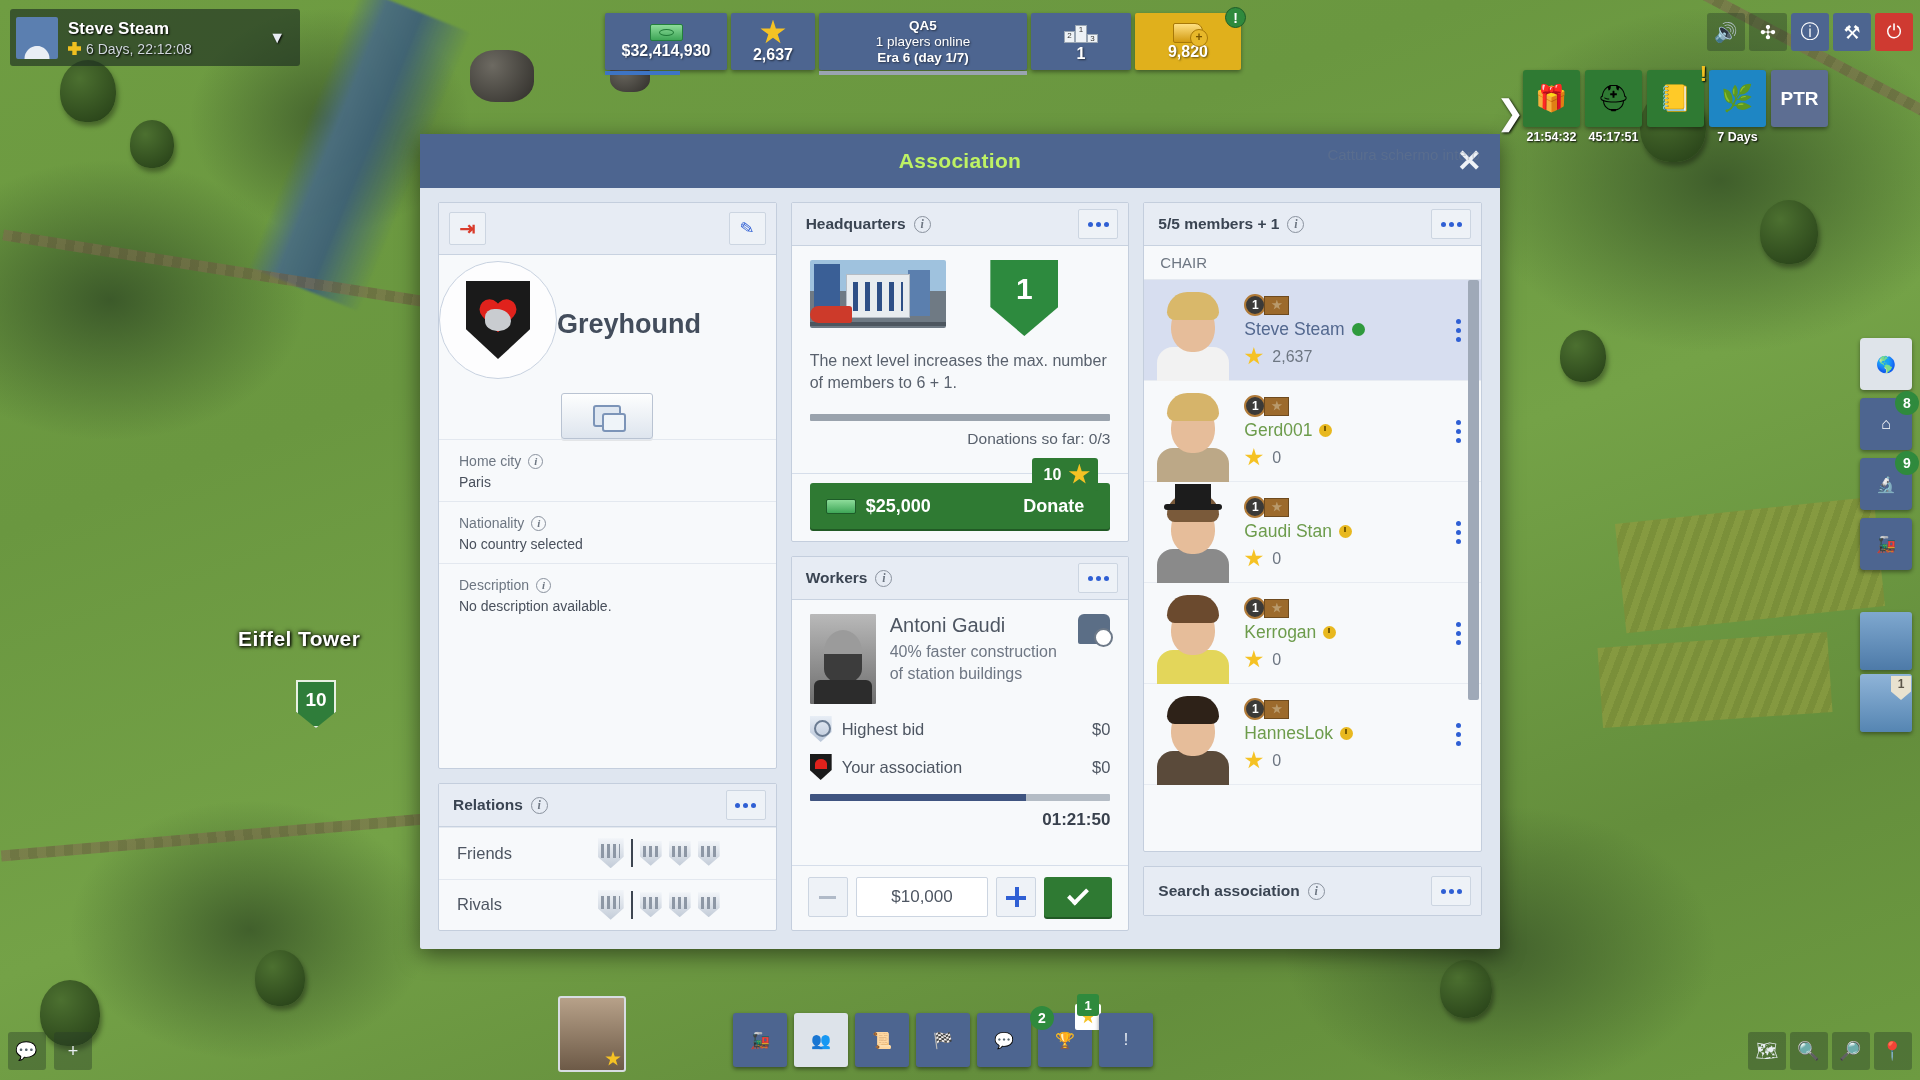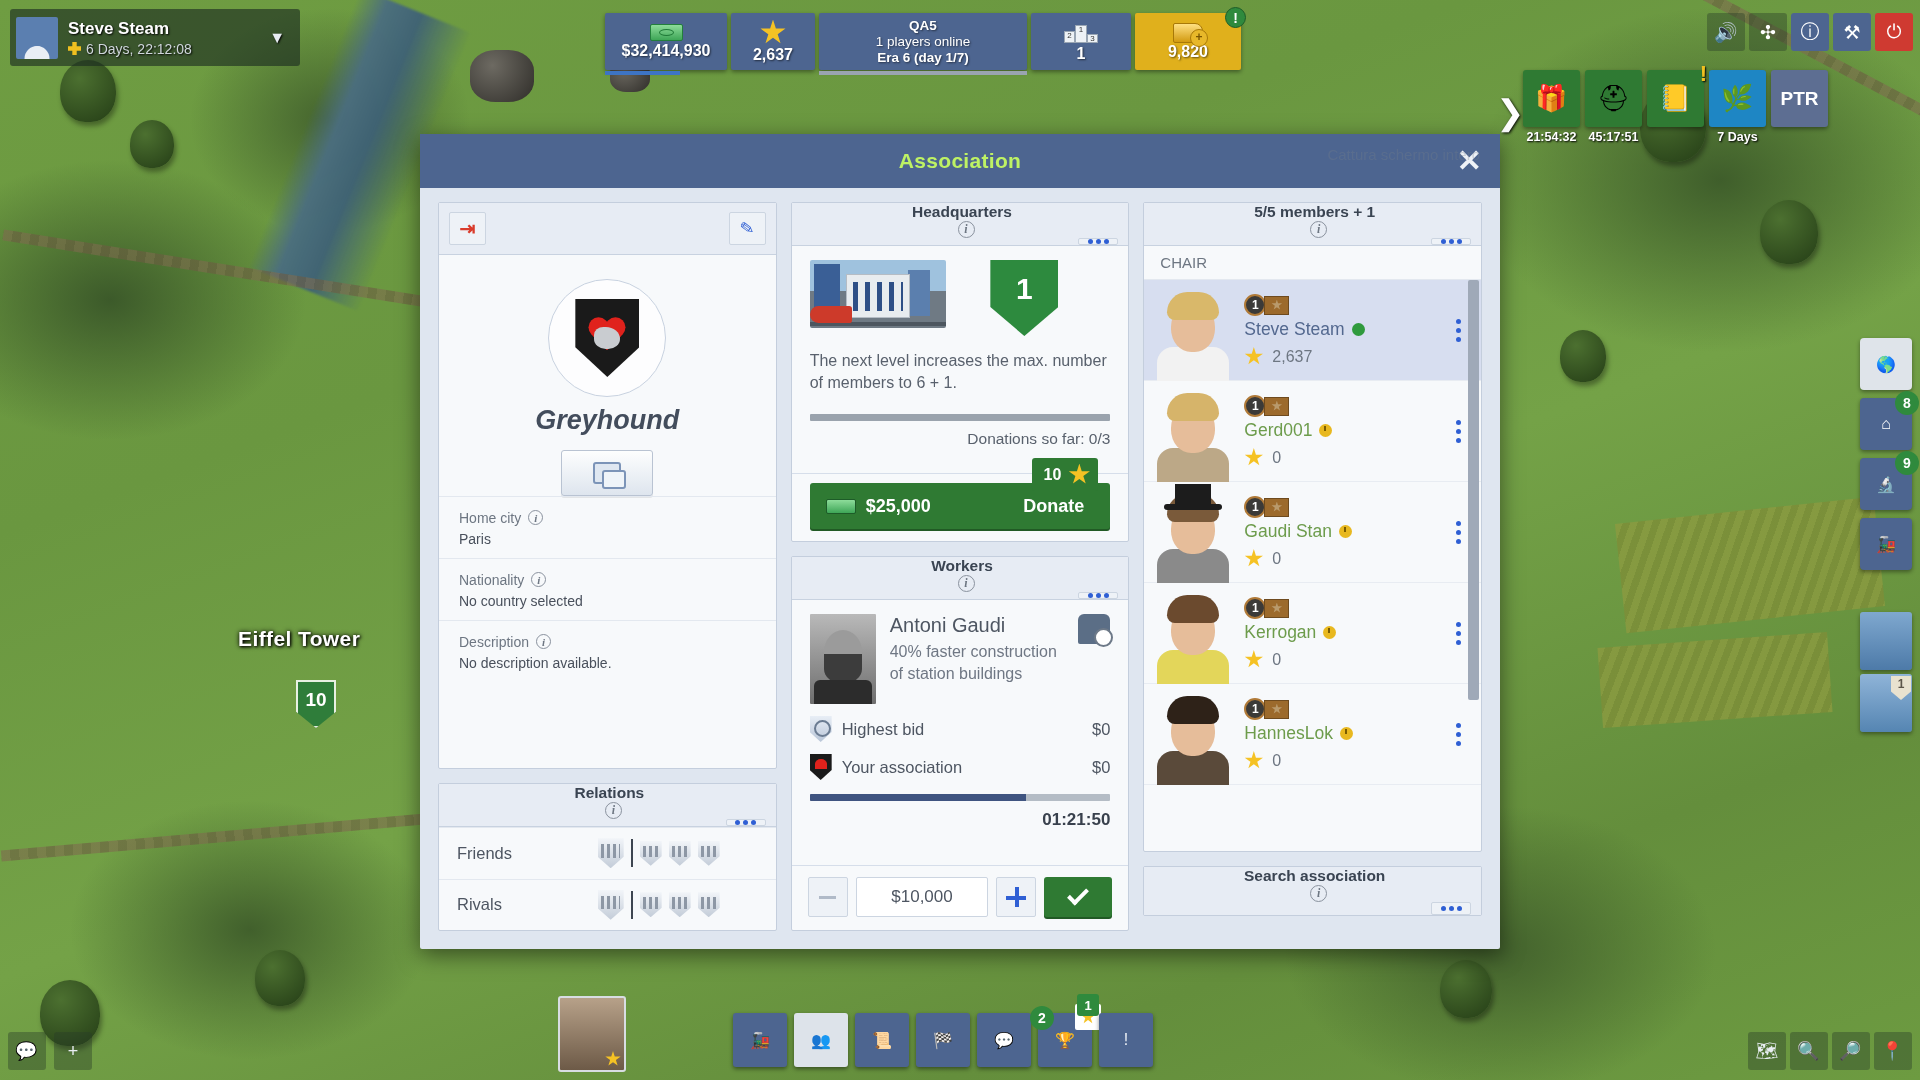"Headquarters" .panel-head { flex-direction: column -> none }
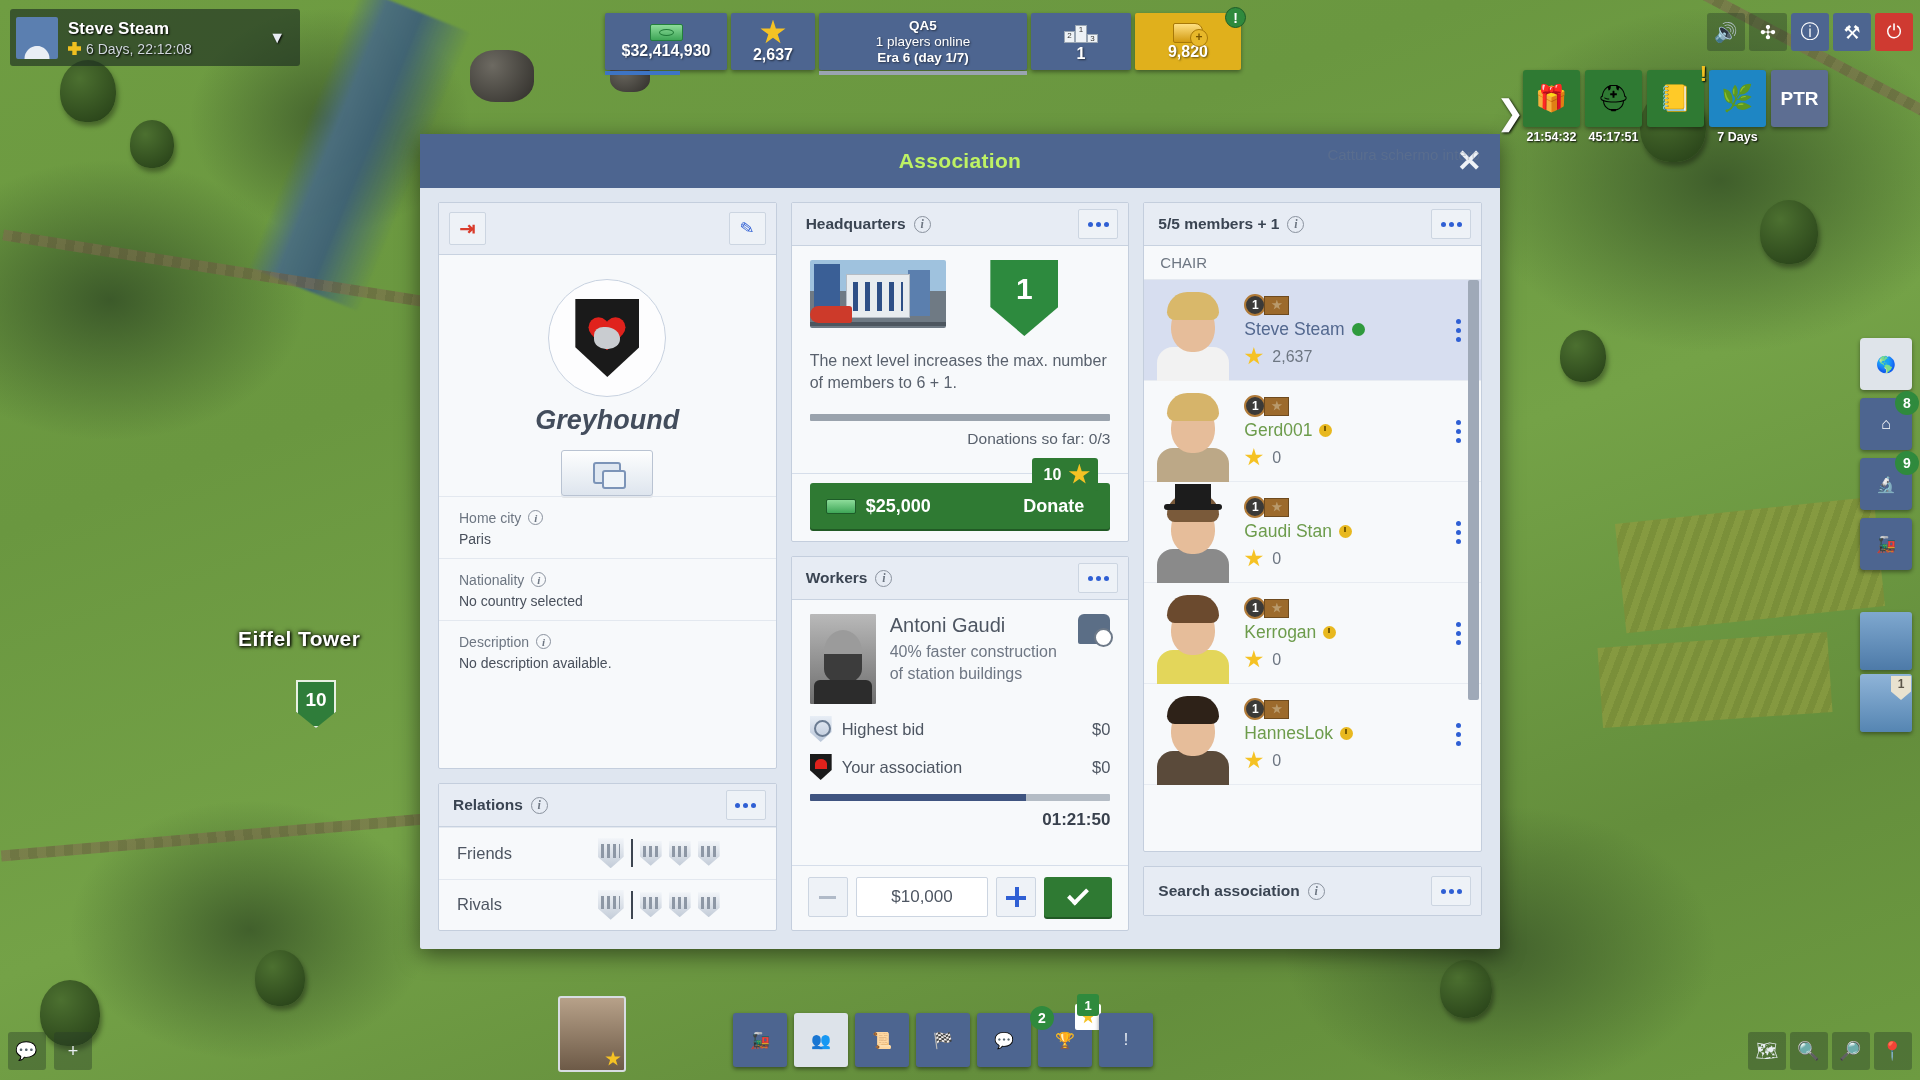"Greyhound" #crest-wrap { flex-direction: column -> row; font-style: italic -> none; padding-top: 24px -> 6px }
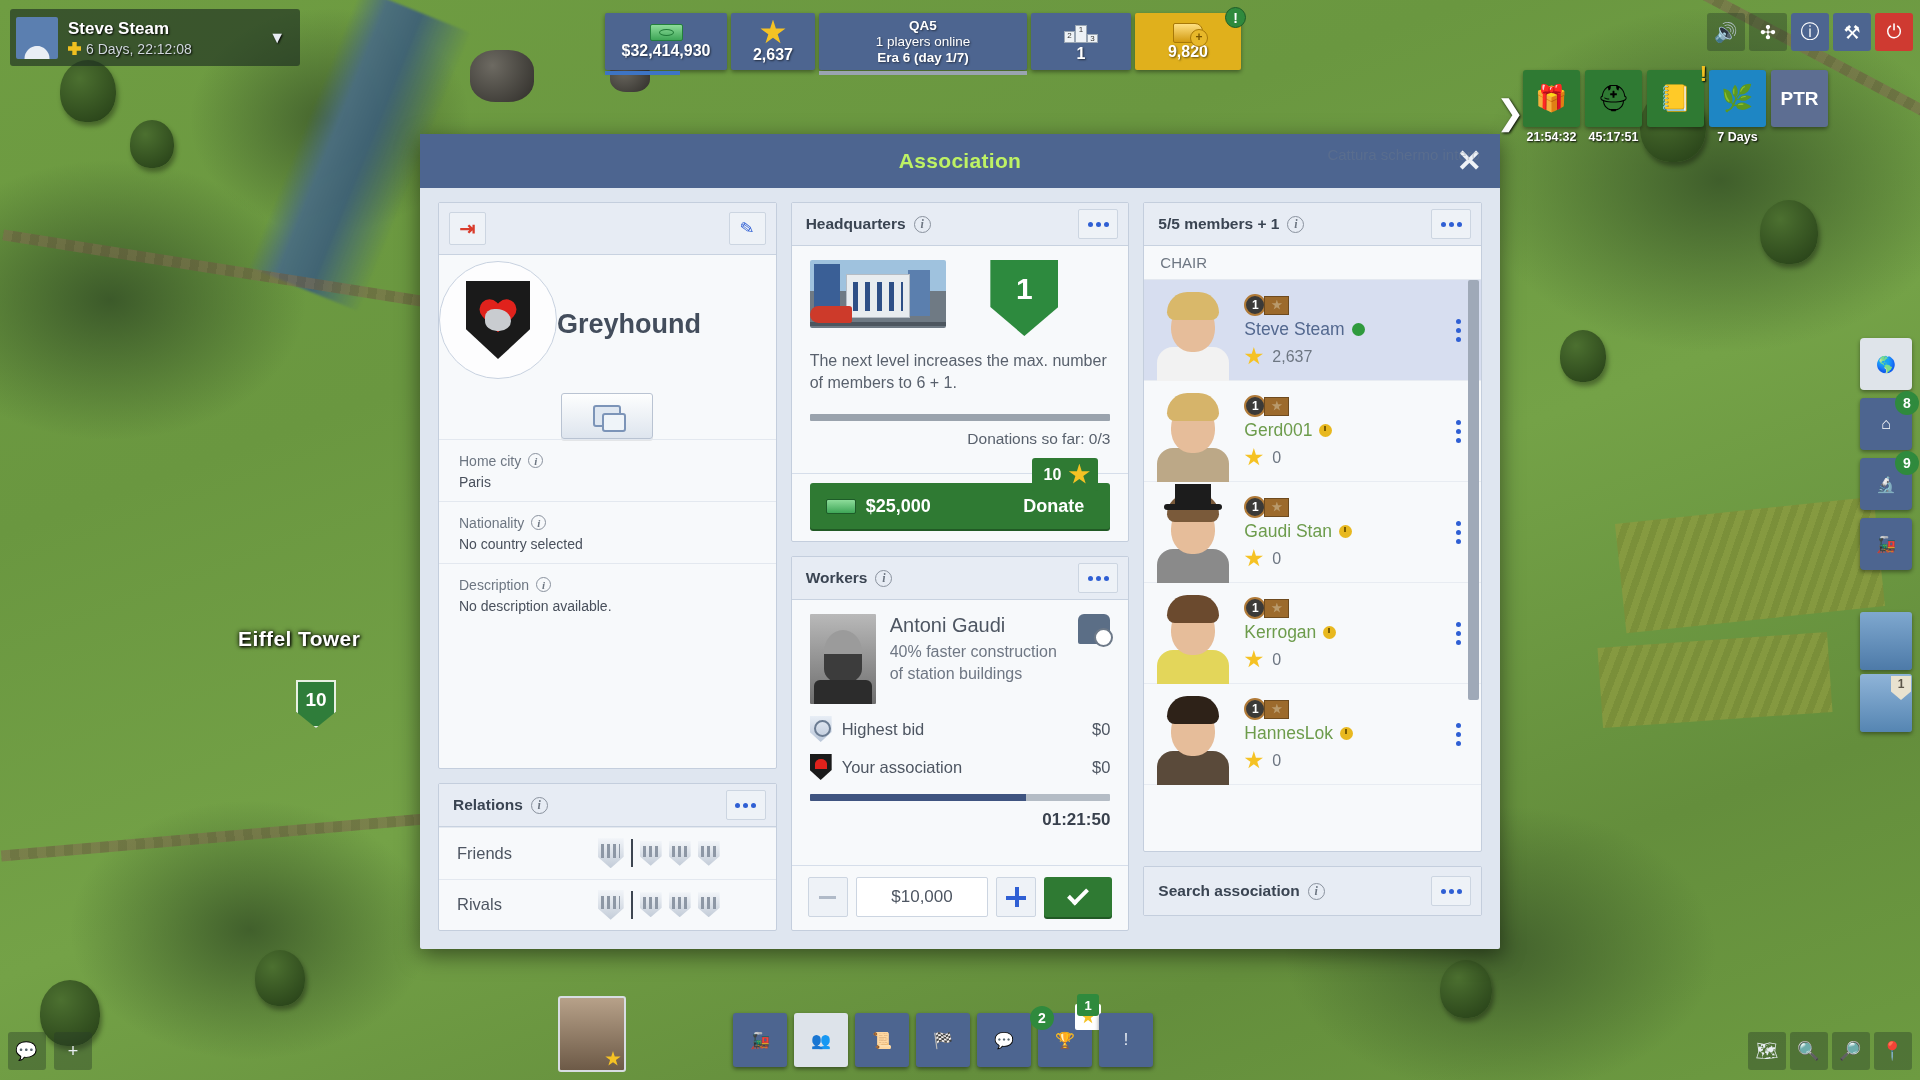"Home city" .field-label { align-items: none -> center }
